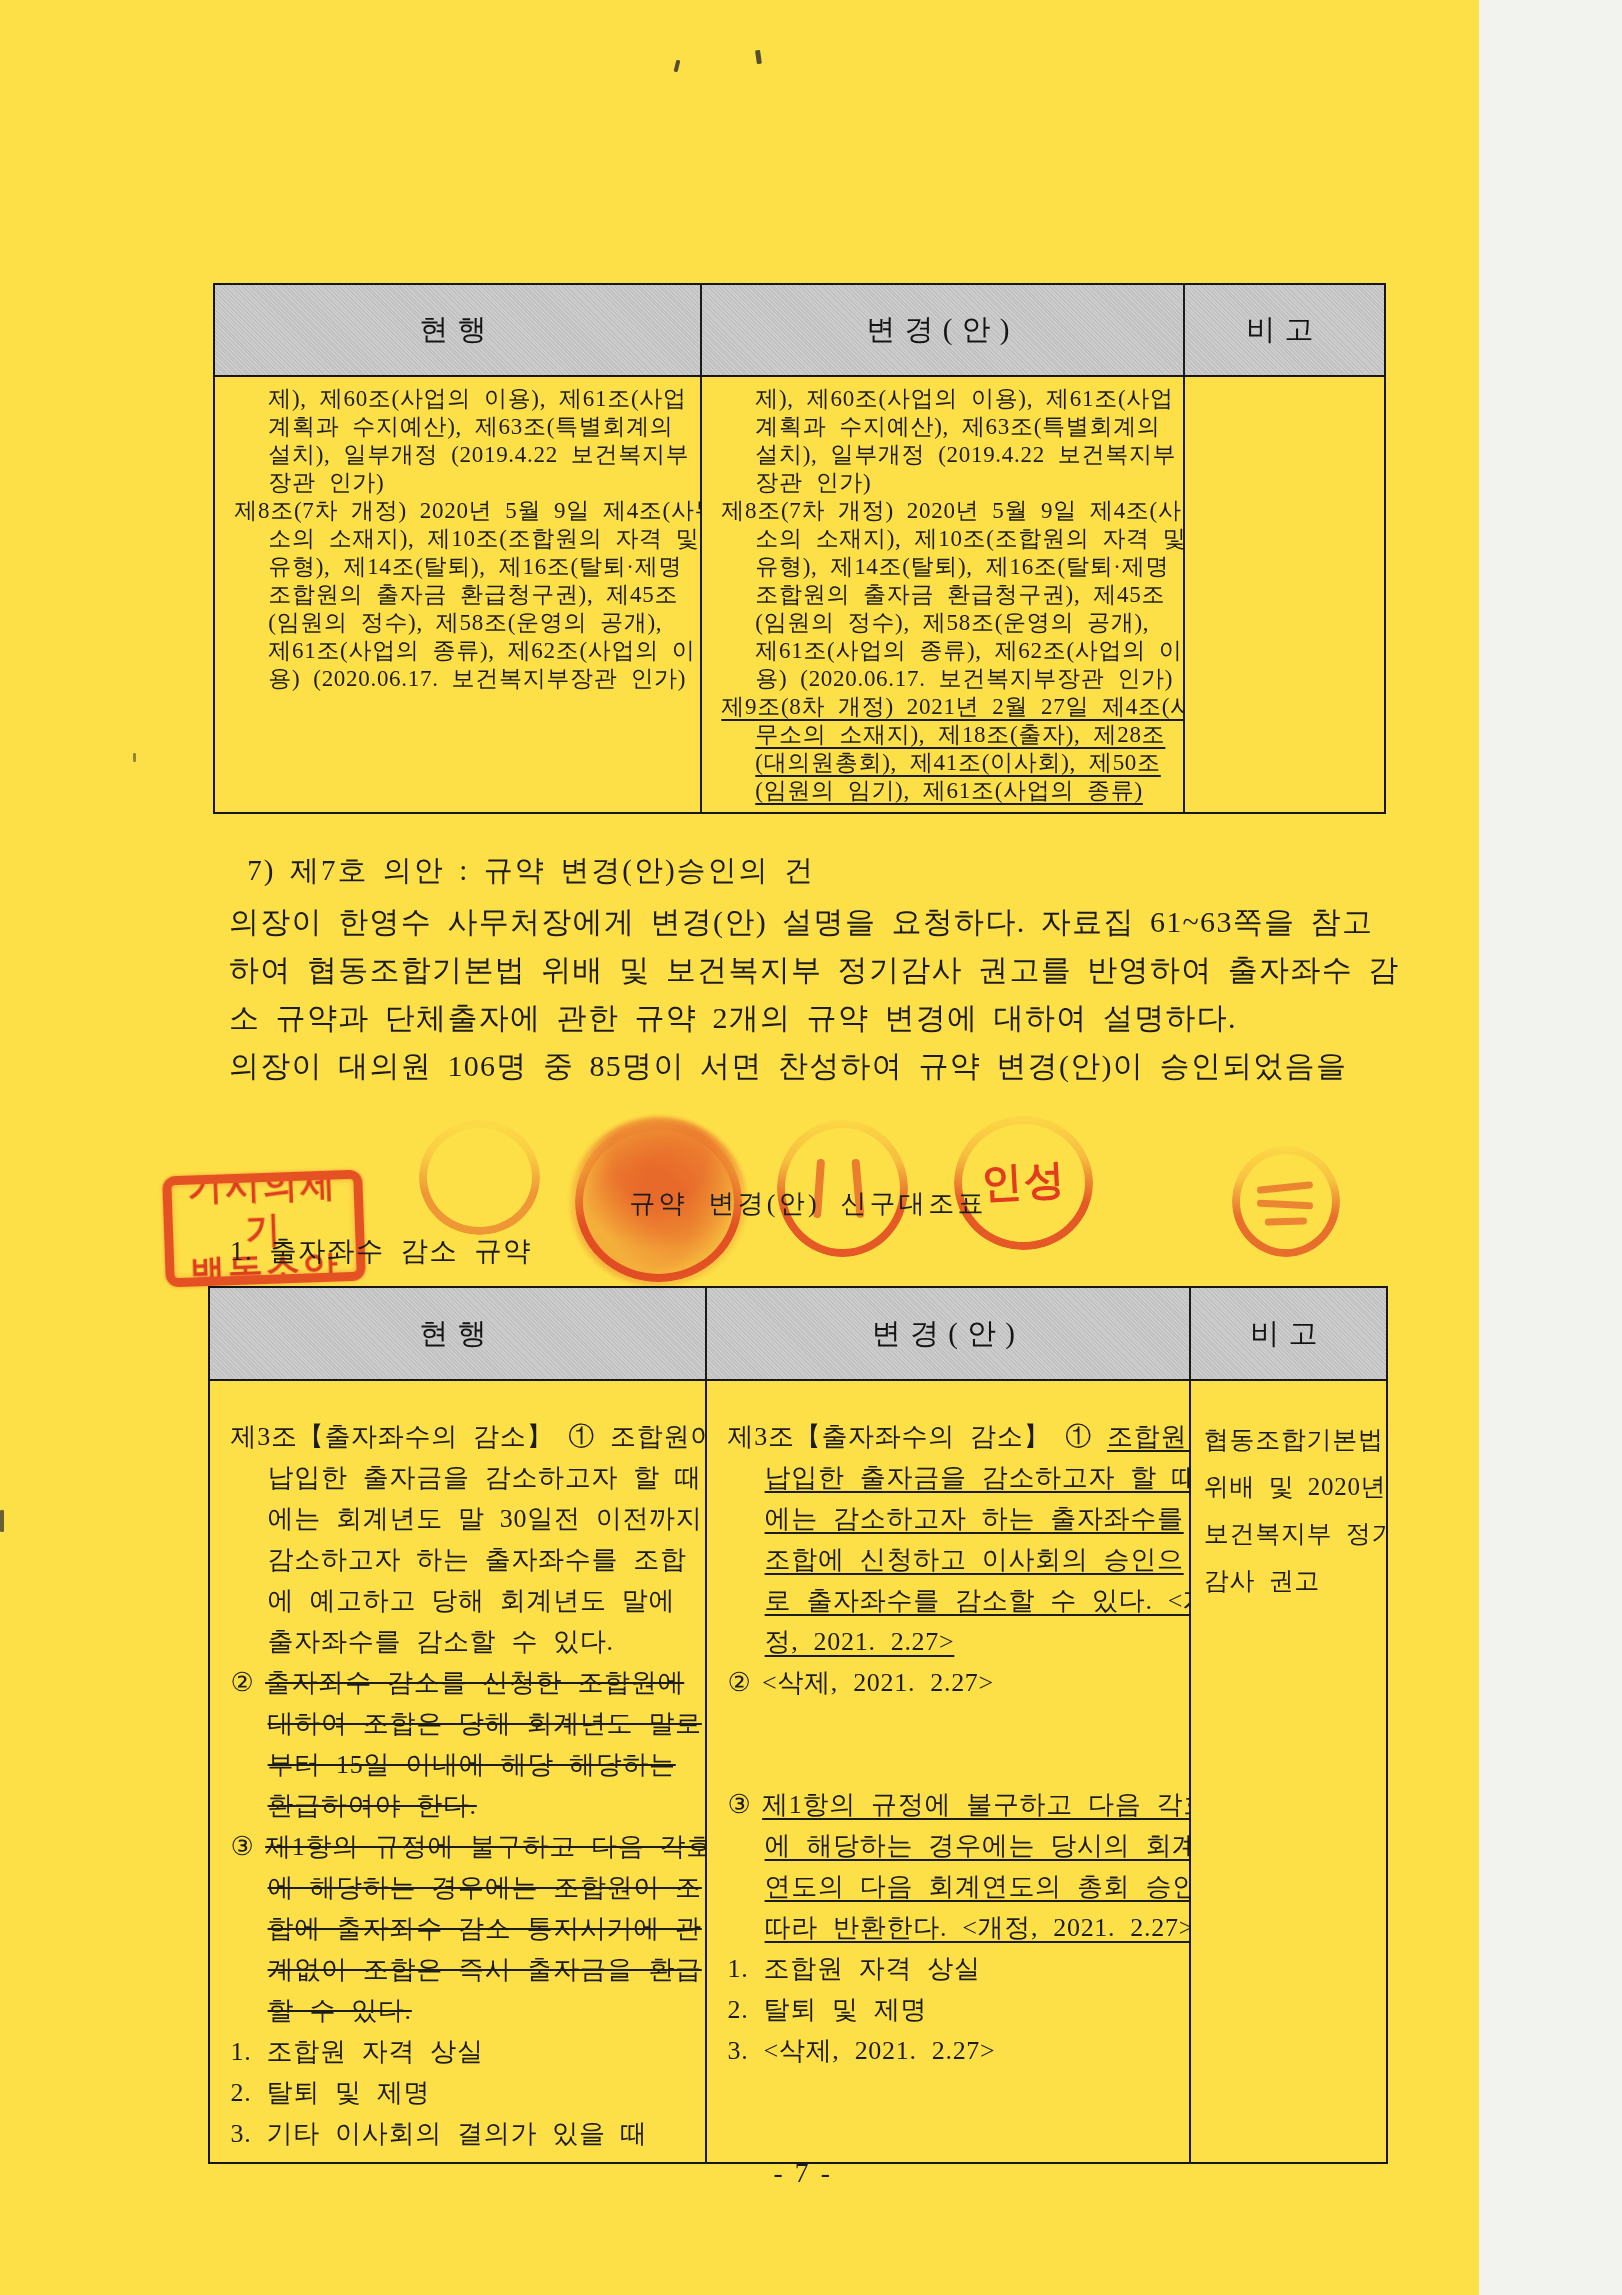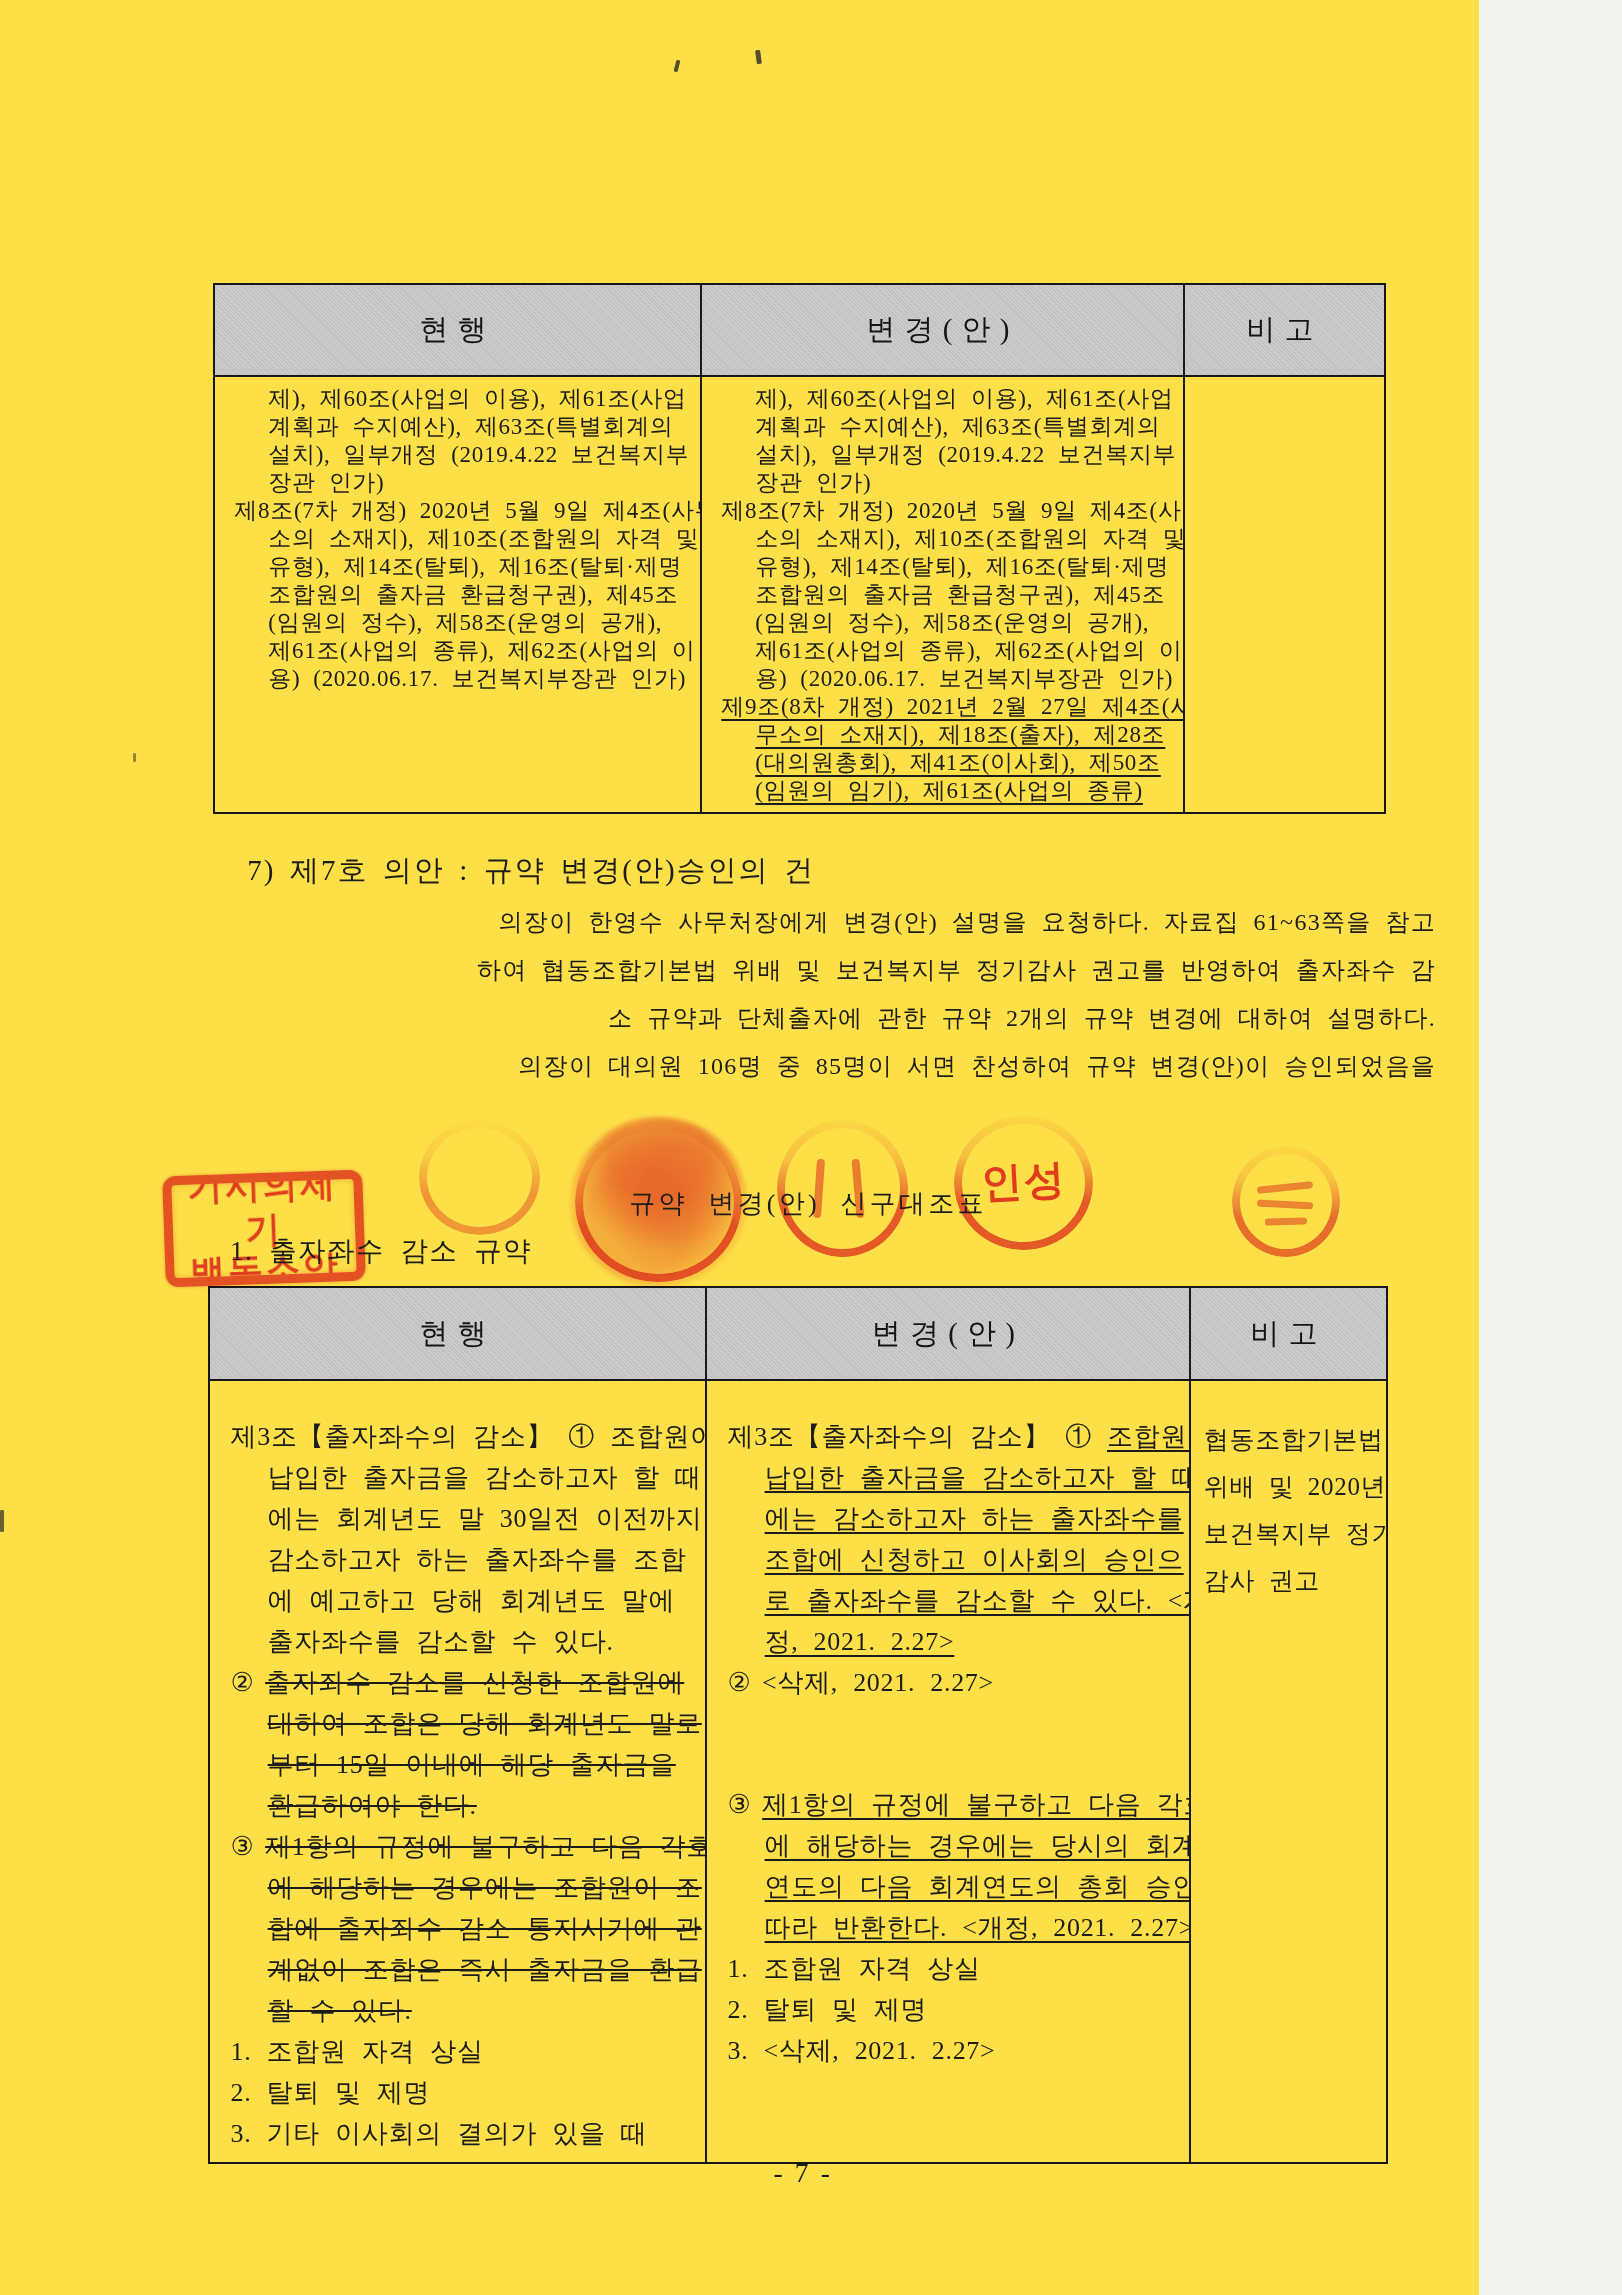"의장이 한영수 사무처장에게 변경(안) 설명을" .agenda-body { font-size: 24px -> 30px; text-align: right -> none }
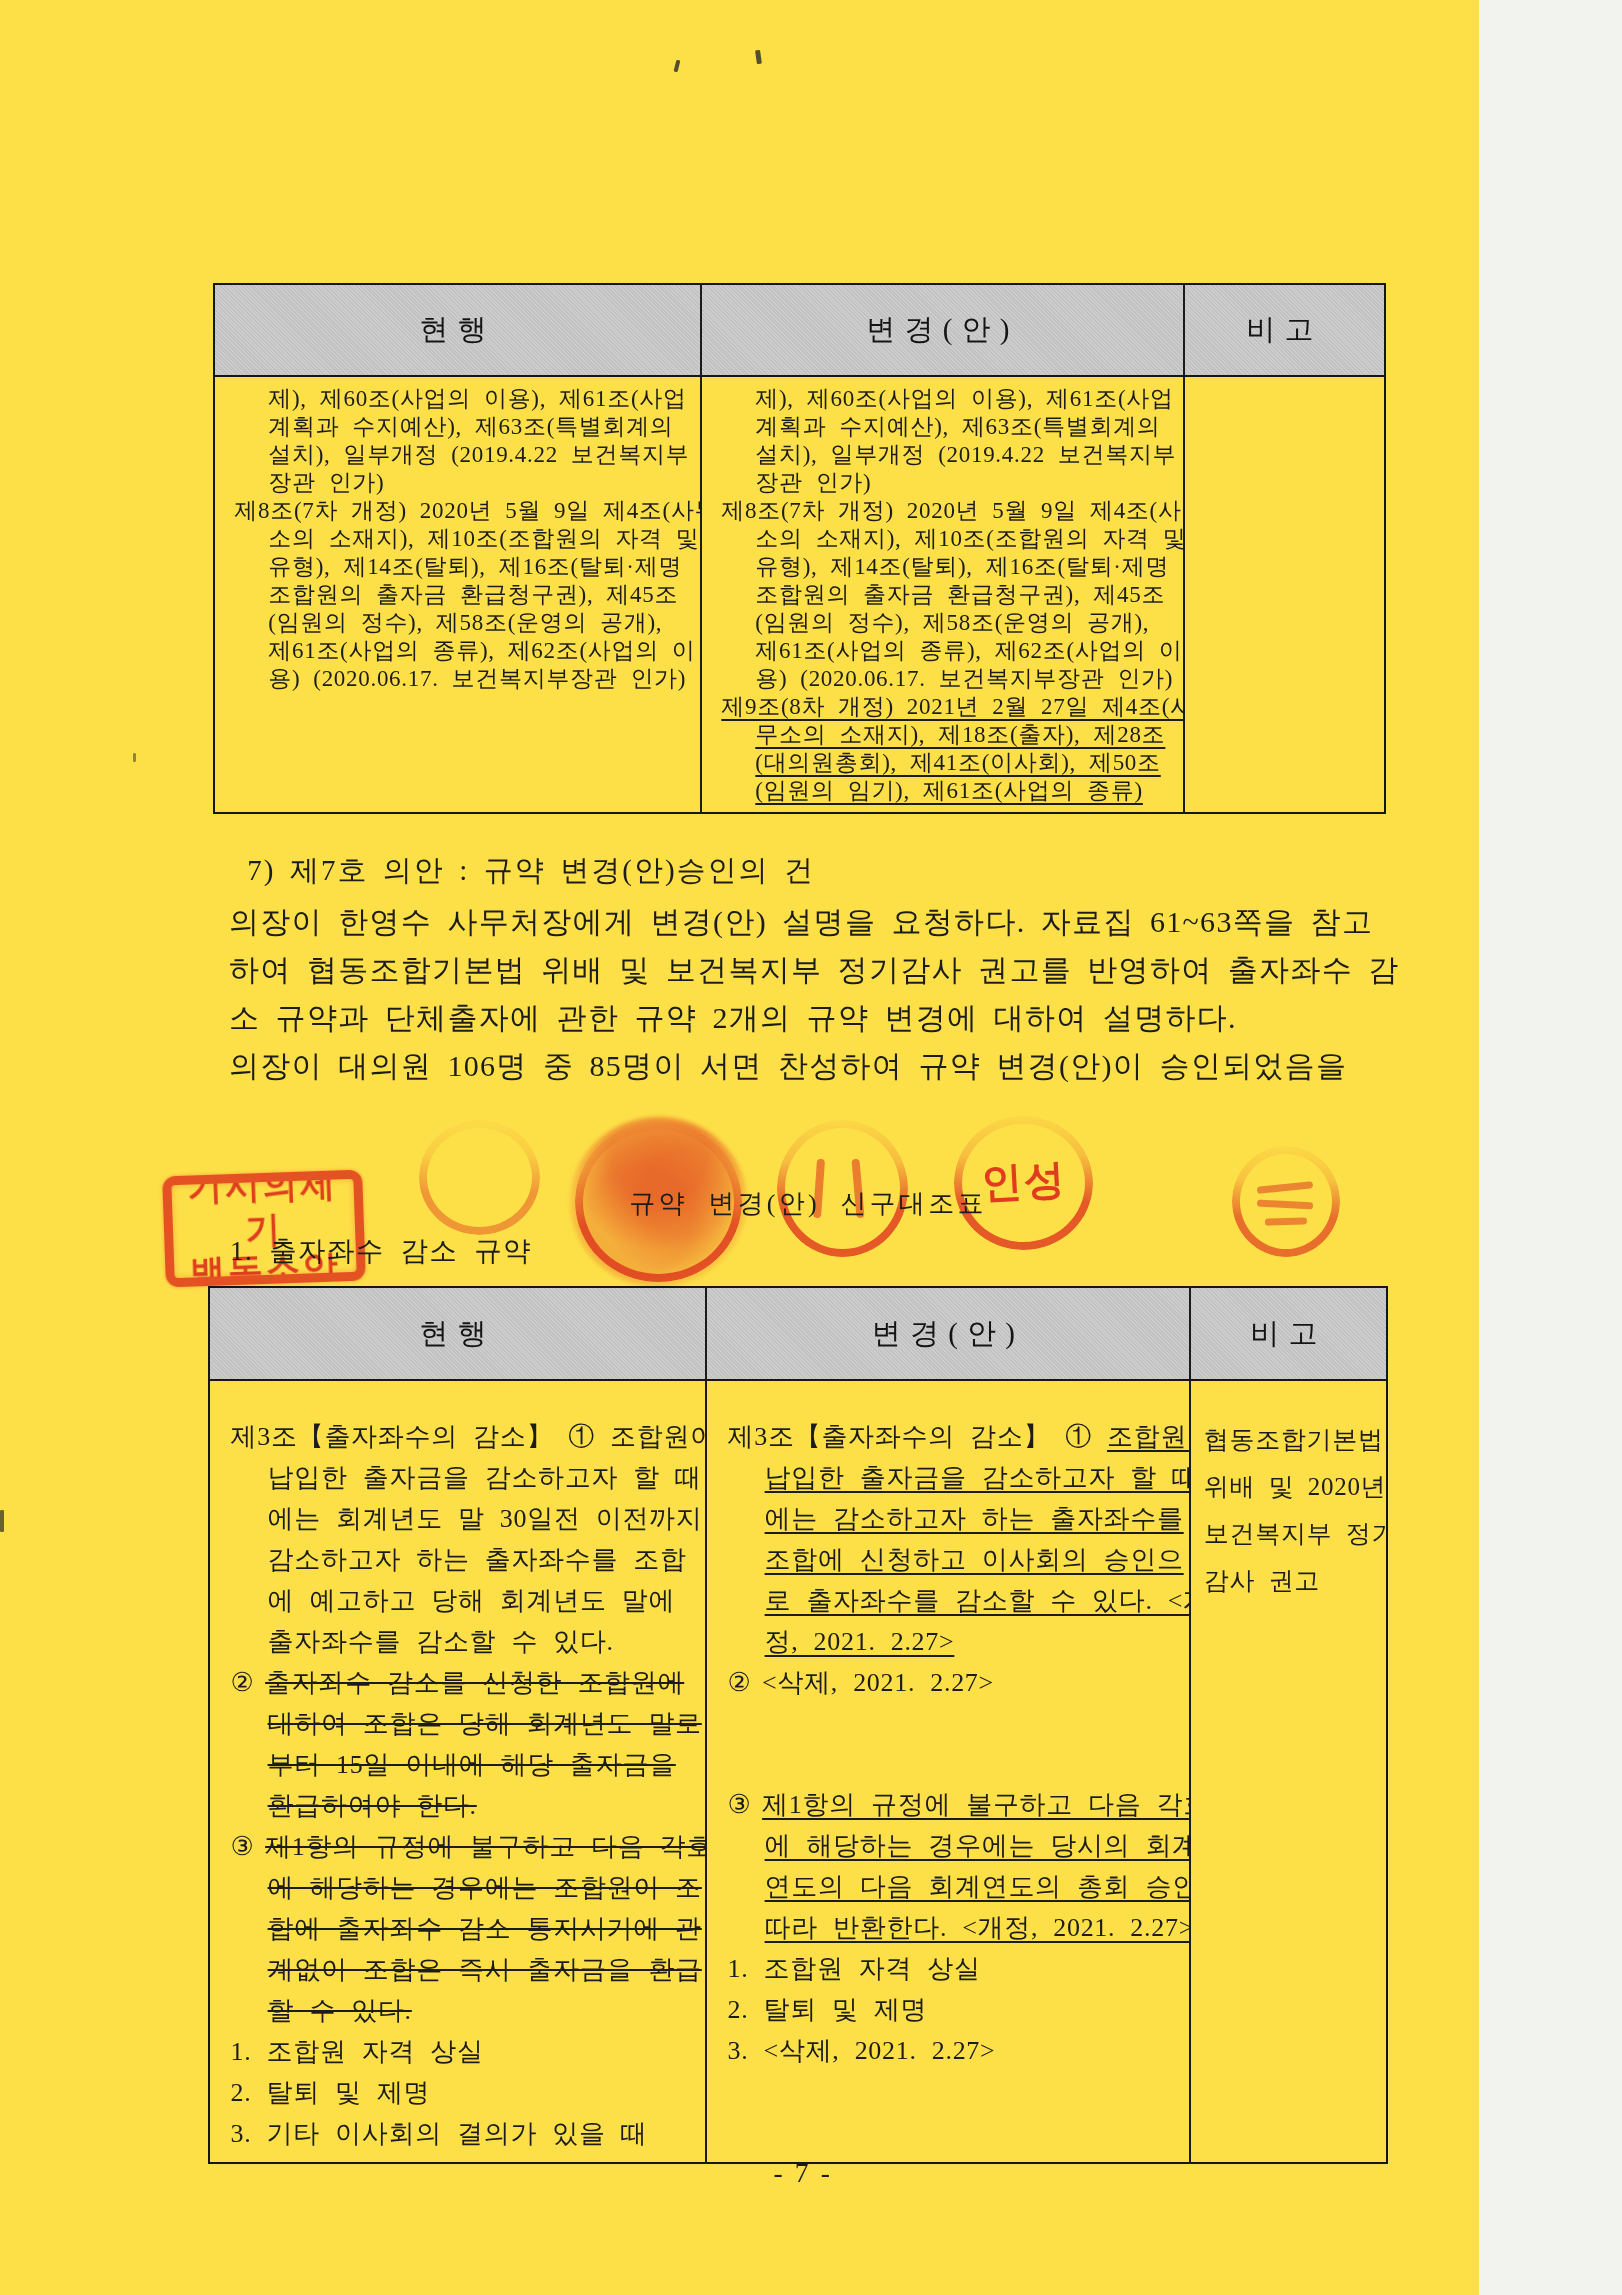"부터 15일 이내에 해당 출자금을" span { text: 출자금을 -> 해당하는 }
